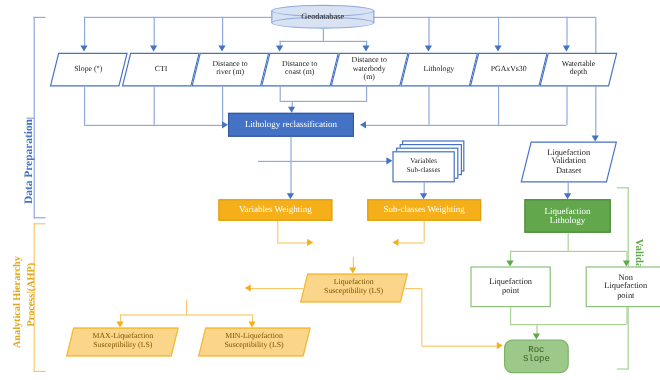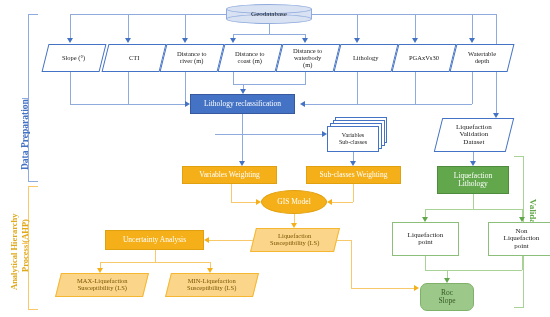"GIS Model" div.node { html: <div> <span>GIS Model</span> </div> -> none }
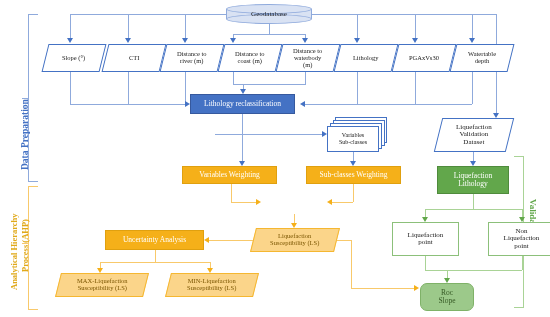"Uncertainty Analysis" div.node { html: <div> <span>Uncertainty Analysis</span> </div> -> none }
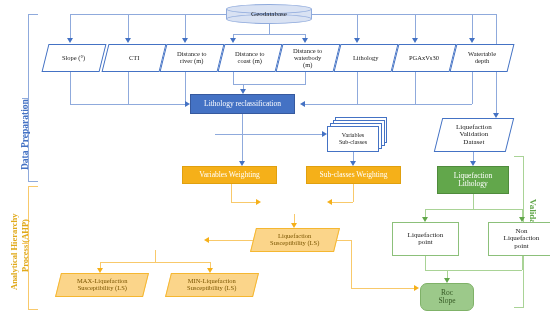"Roc" .round-green { font-family: none -> Liberation Mono, monospace }
